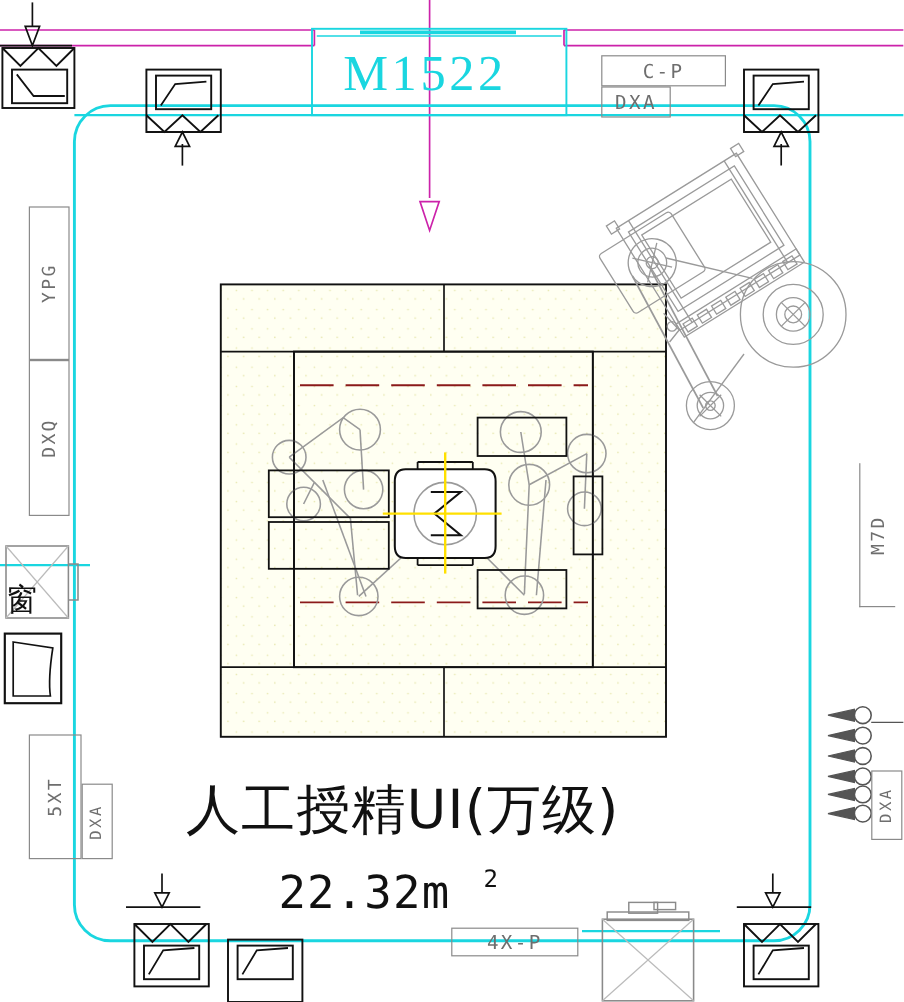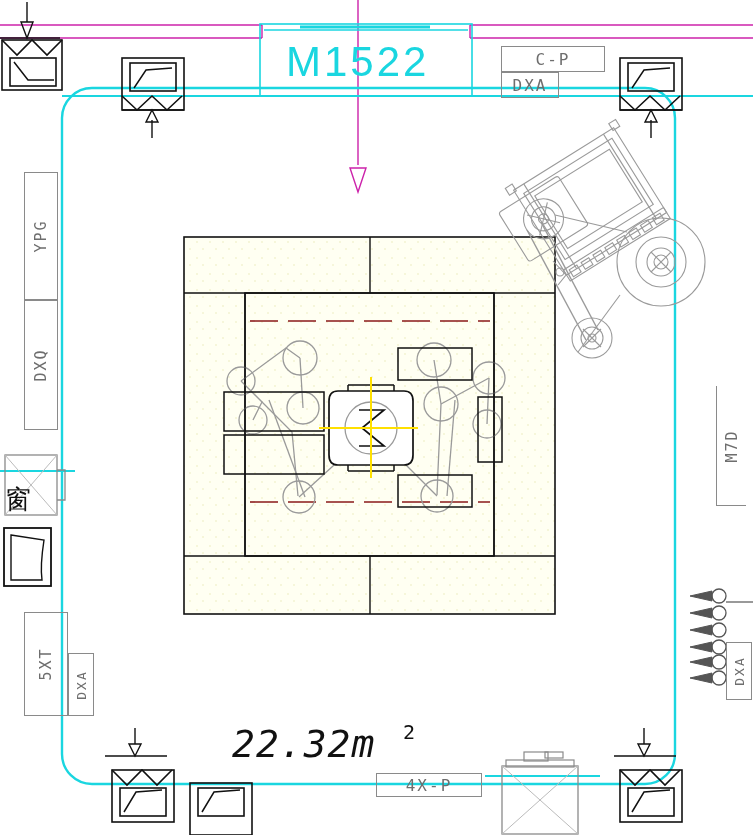"M1522" .cyanTxt { font-family: Liberation Sans, sans-serif -> Liberation Serif, serif }
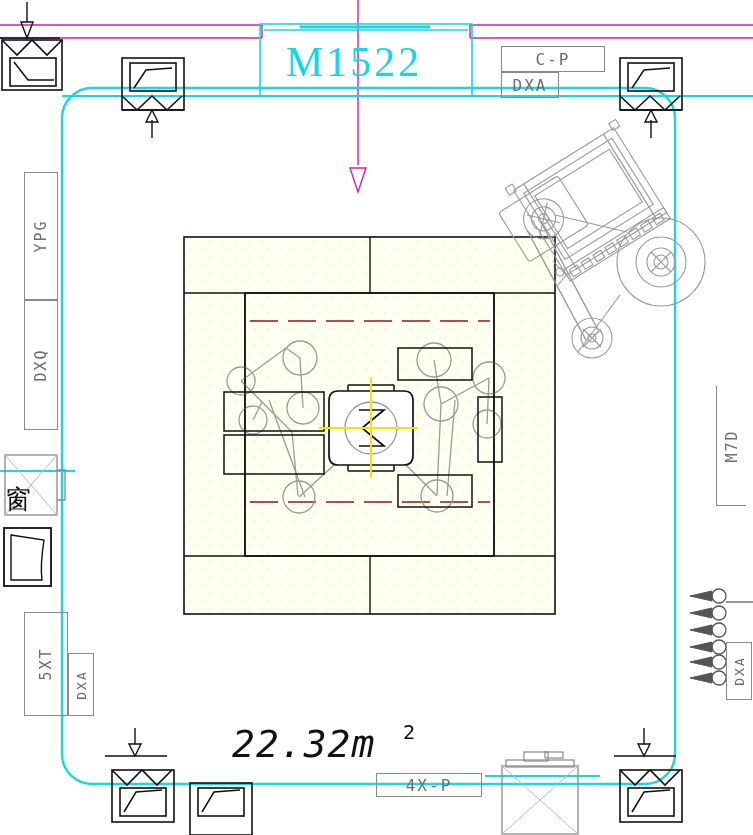"人工授精UI(万级)" div.cnTitle { html: none -> <div>人工授精UI(万级)</div> }
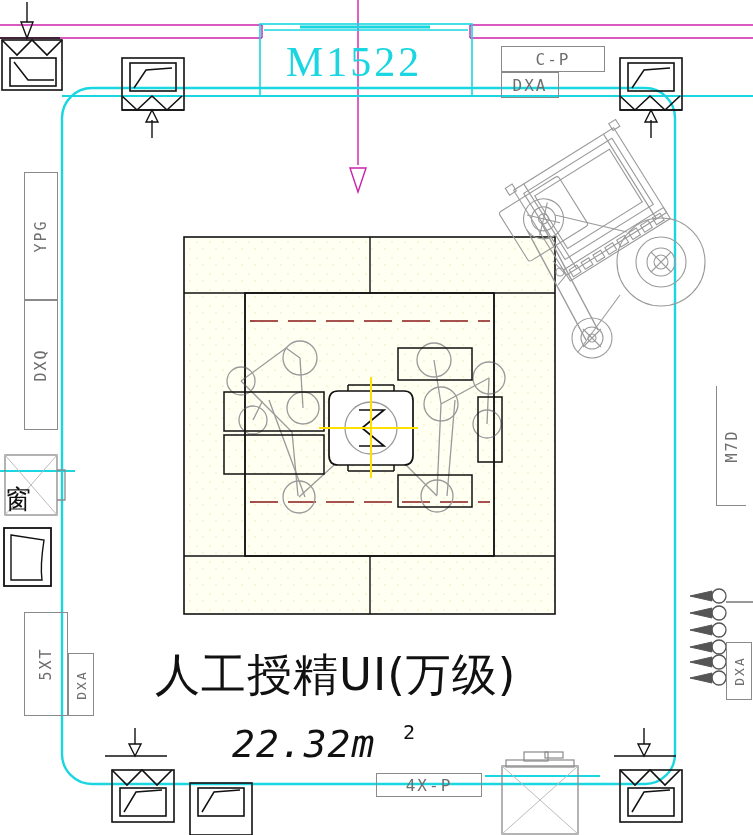"22.32m" div.cnTitle { font-style: italic -> none }
